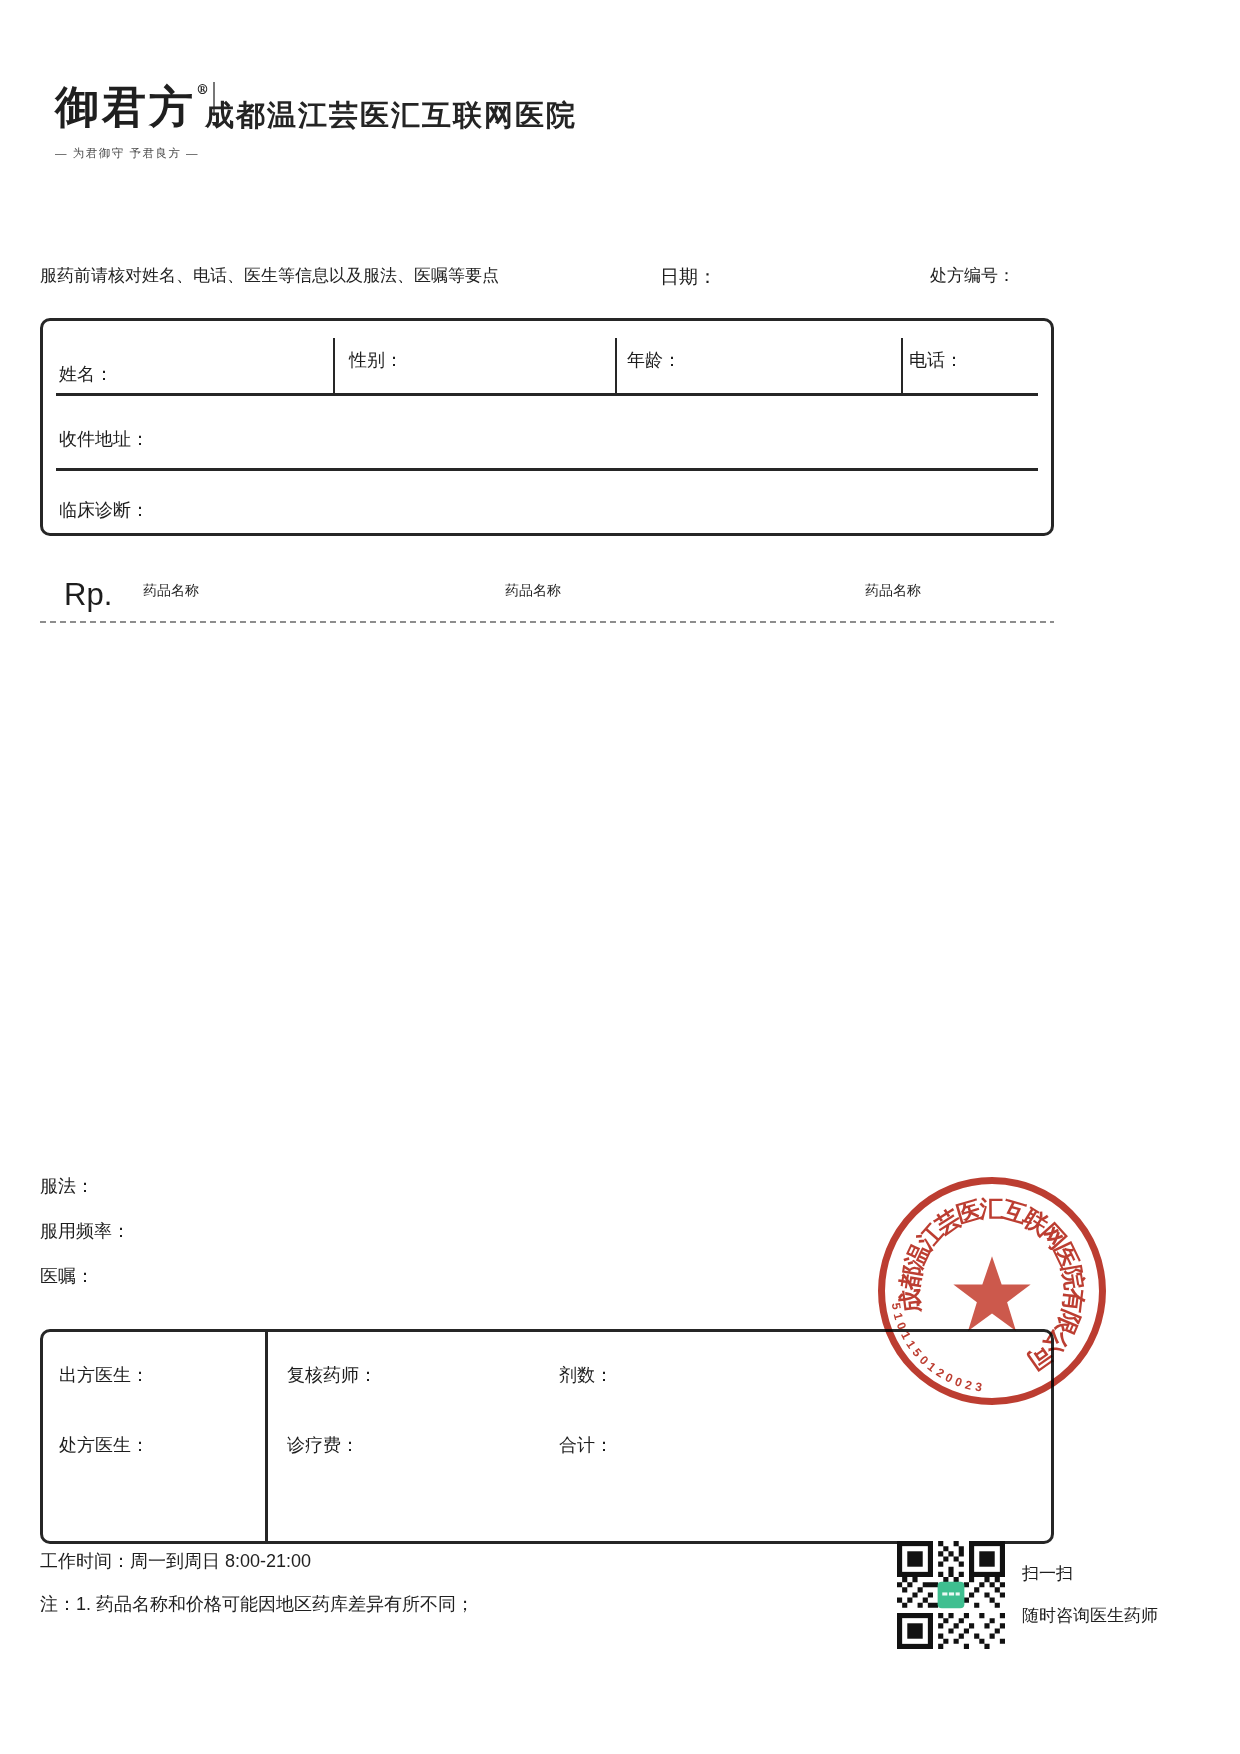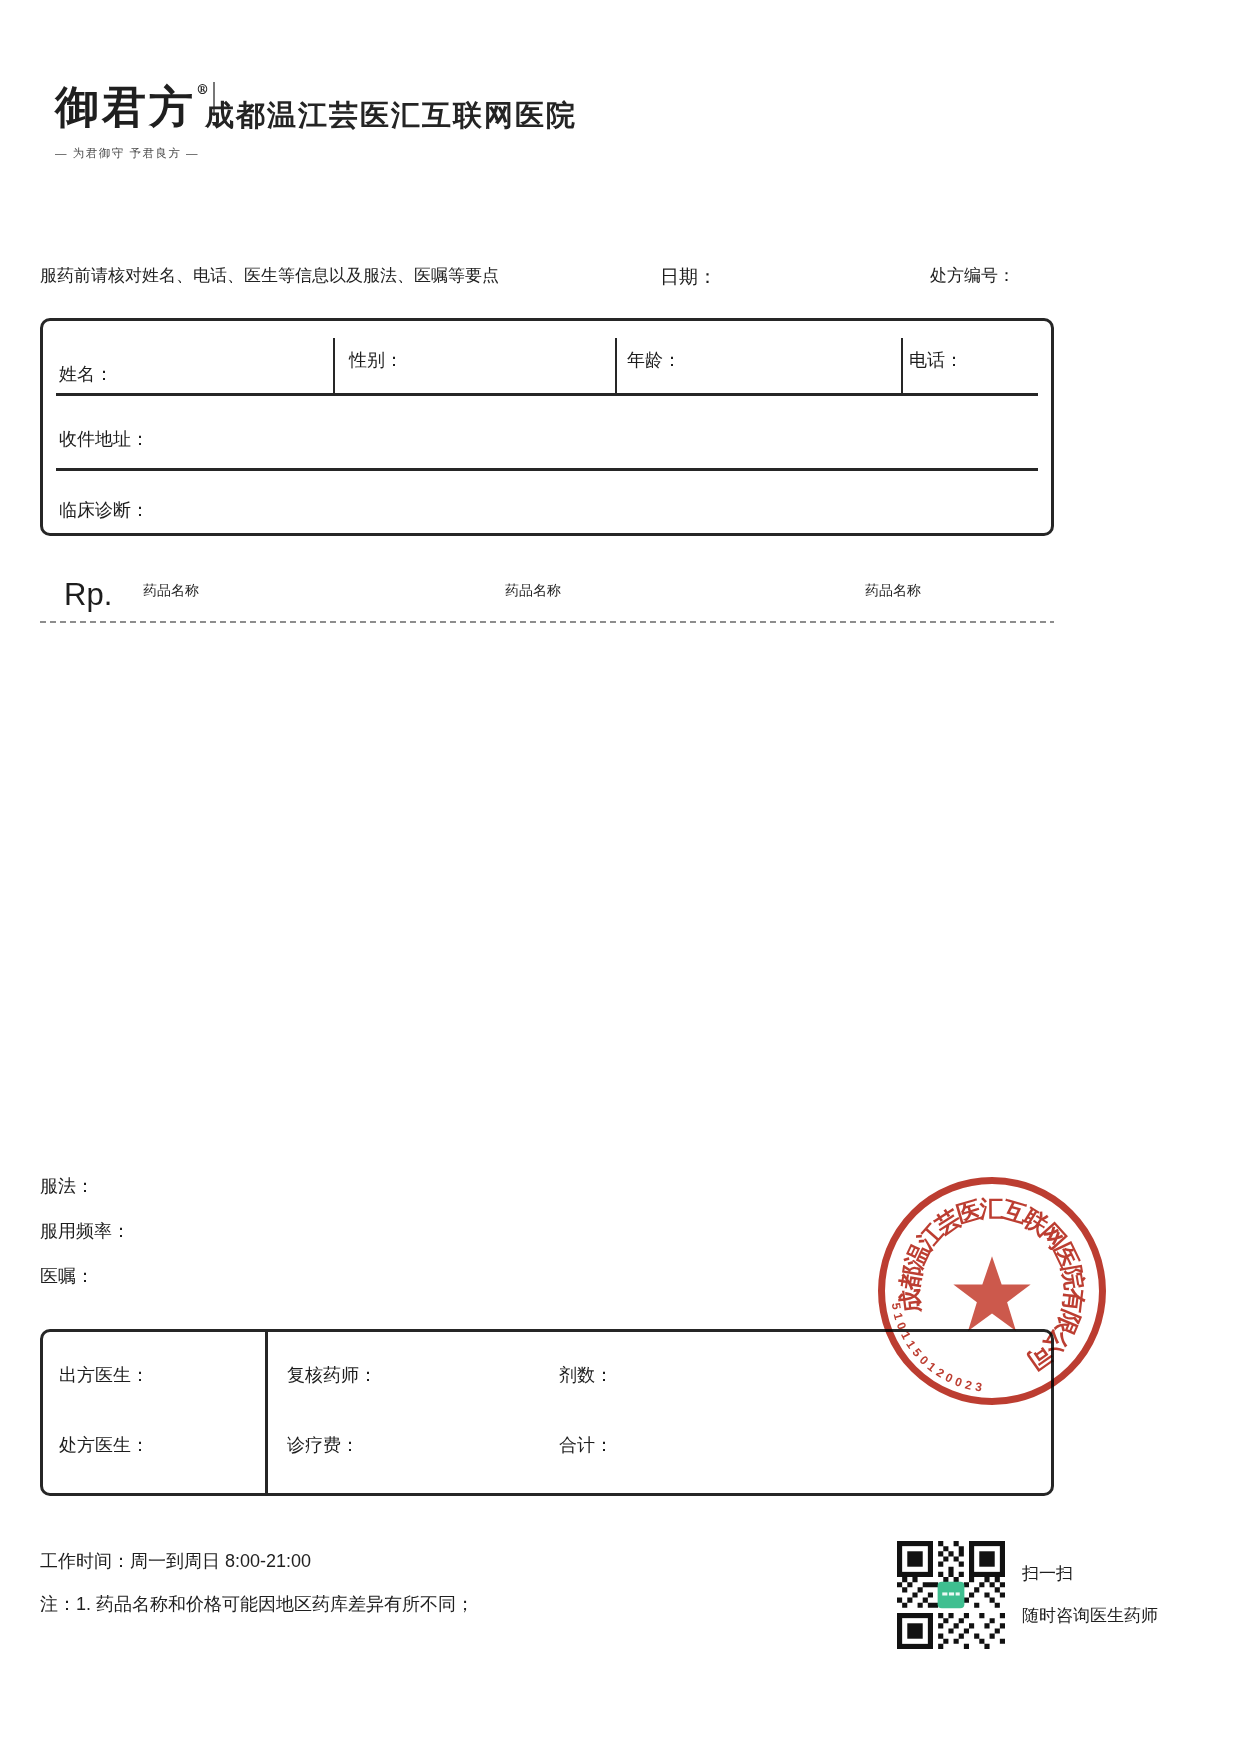"出方医生：" .box2 { height: 167px -> 215px }
